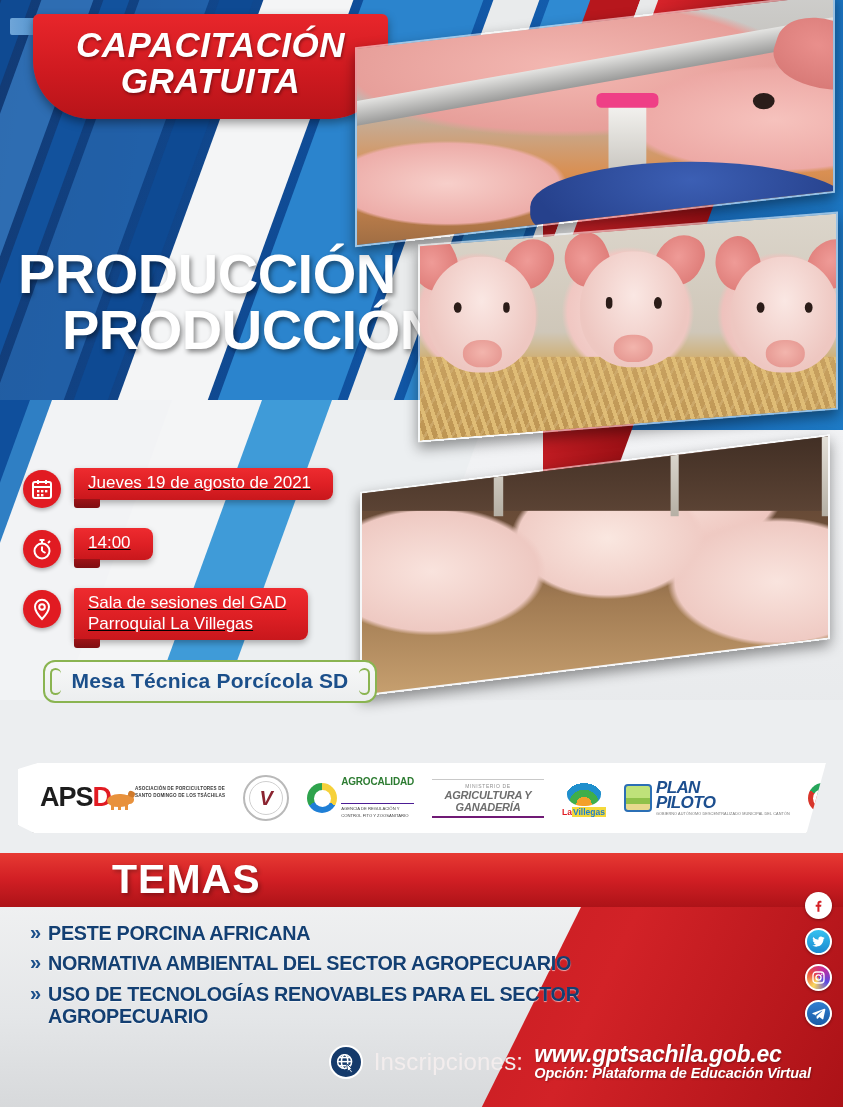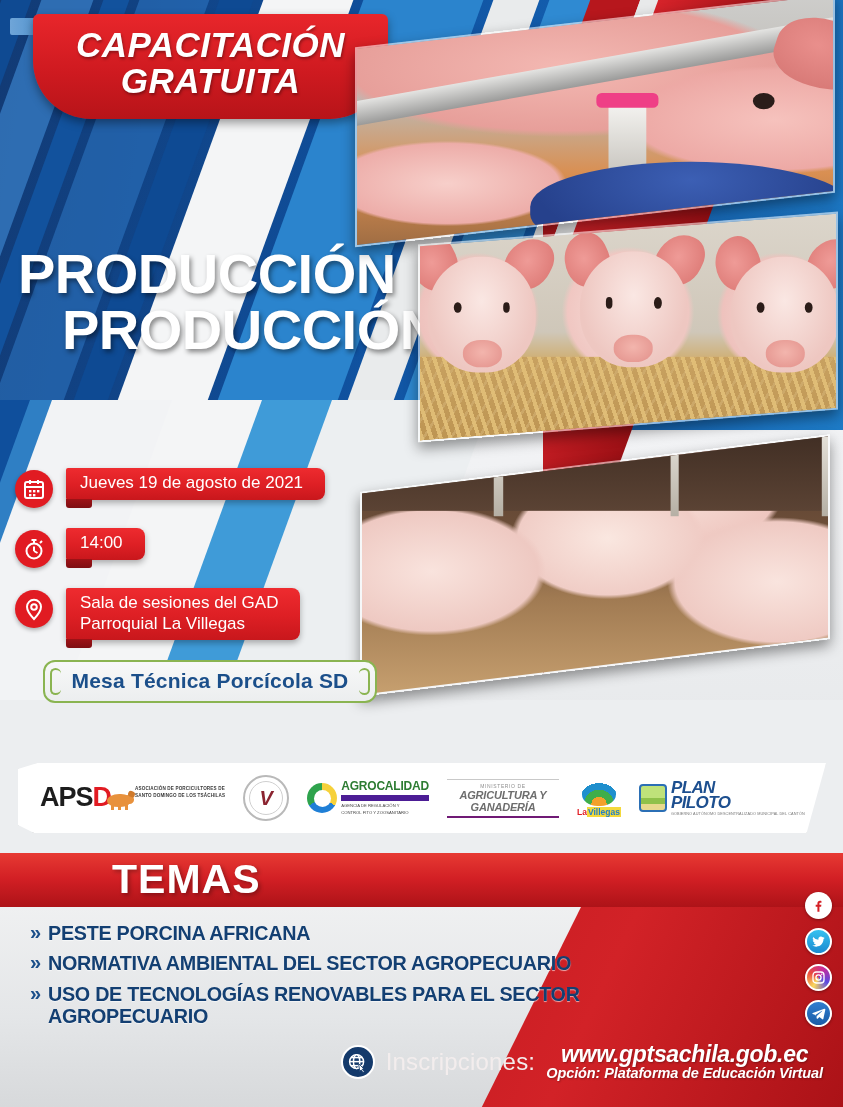"Jueves 19 de agosto de" .info { left: 0 -> 8px; text-decoration: none -> underline }
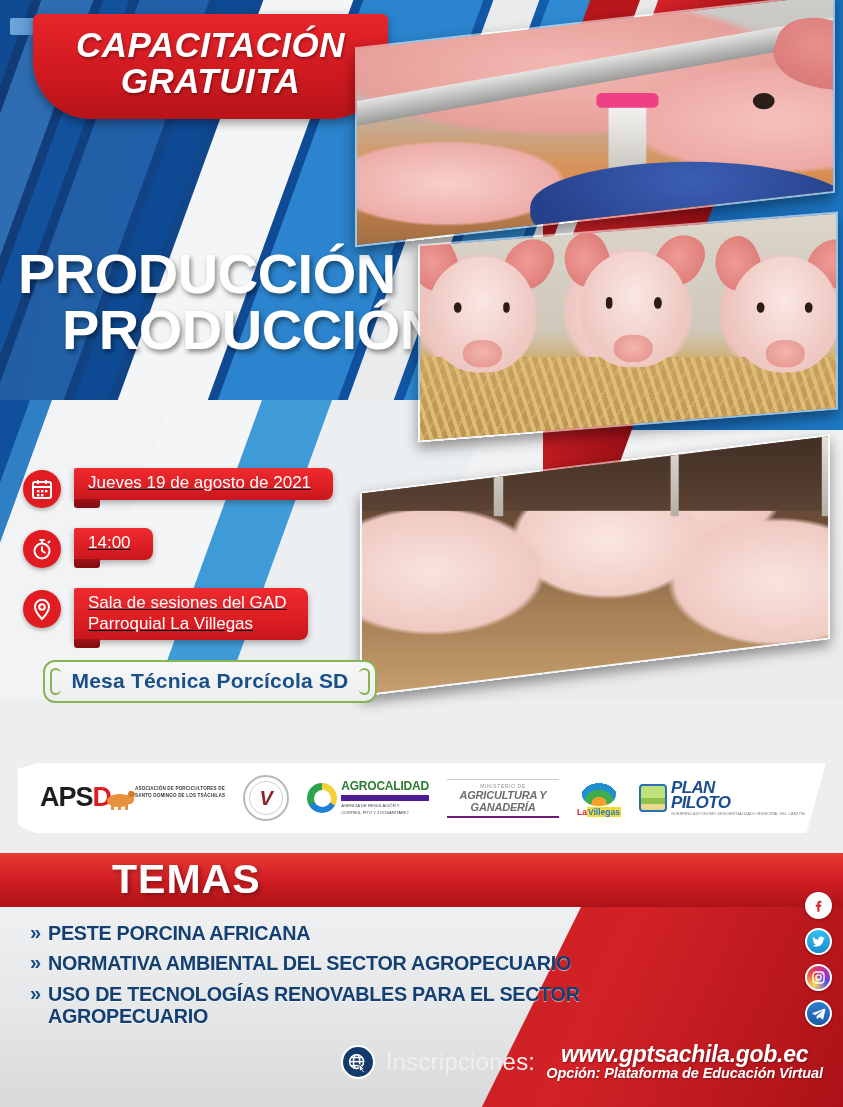"AGROCALIDAD" .agro .tx .n { border-bottom: 6px solid #4c1d95 -> 1px solid #4c1d95; font-size: 12px -> 10px; padding-bottom: 3px -> 16px }
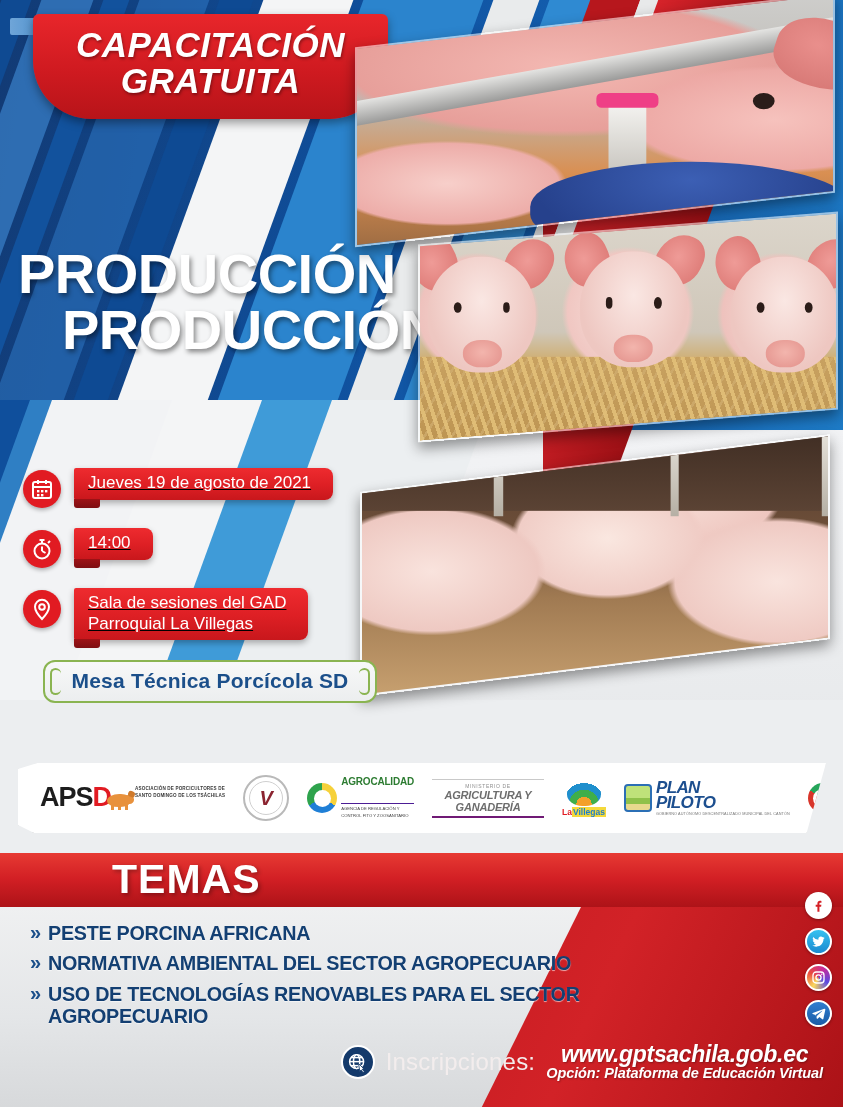"Inscripciones:" .reg { right: 20px -> 32px; text-align: center -> none }
